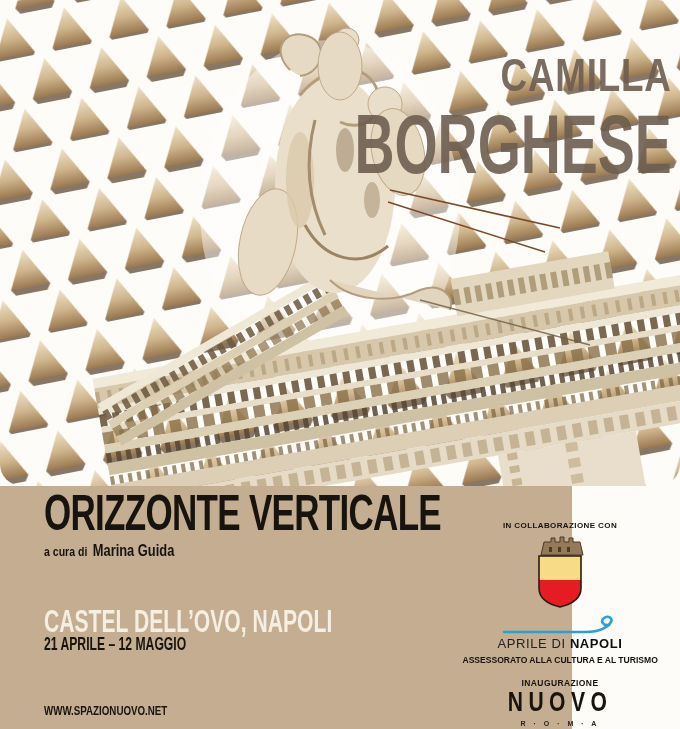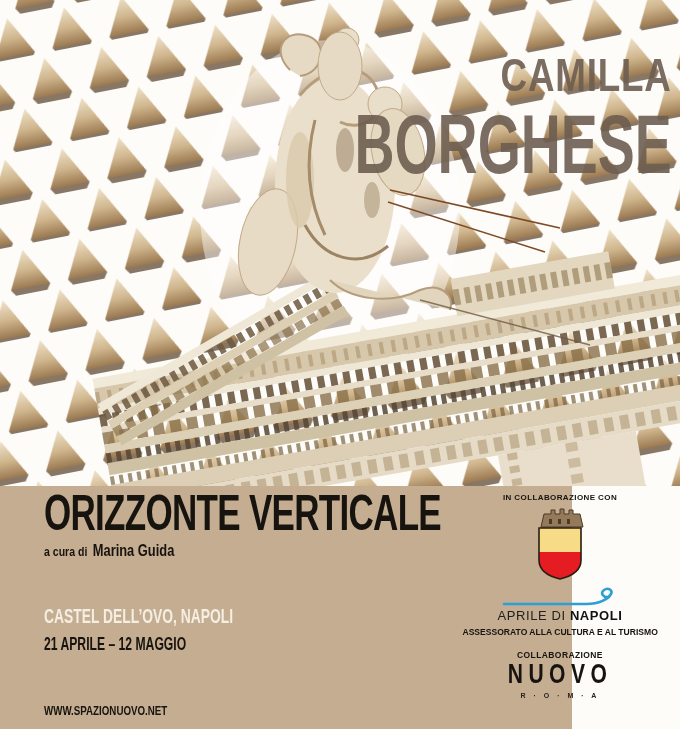"CAMILLA" .photo { border-radius: none -> 22px }
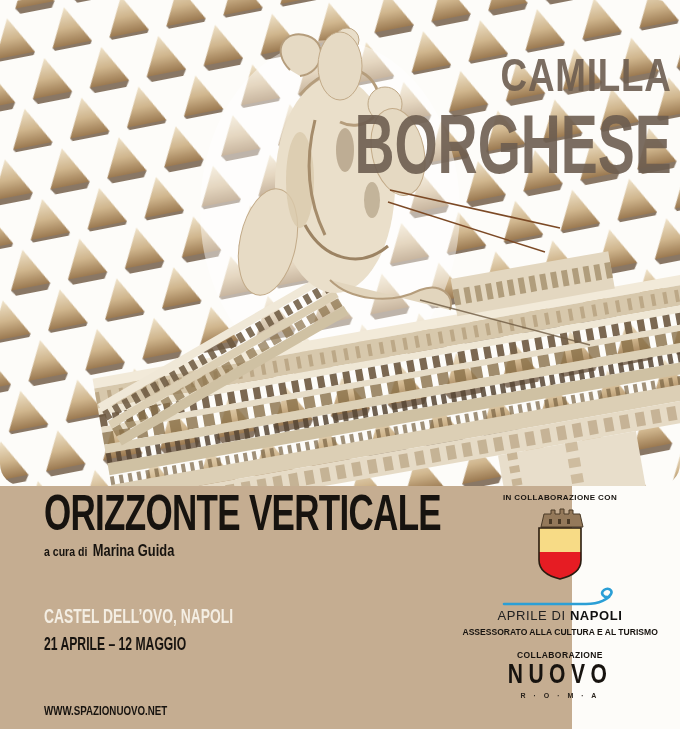"IN COLLABORAZIONE CON" .collab-label { margin-top: none -> 28px }
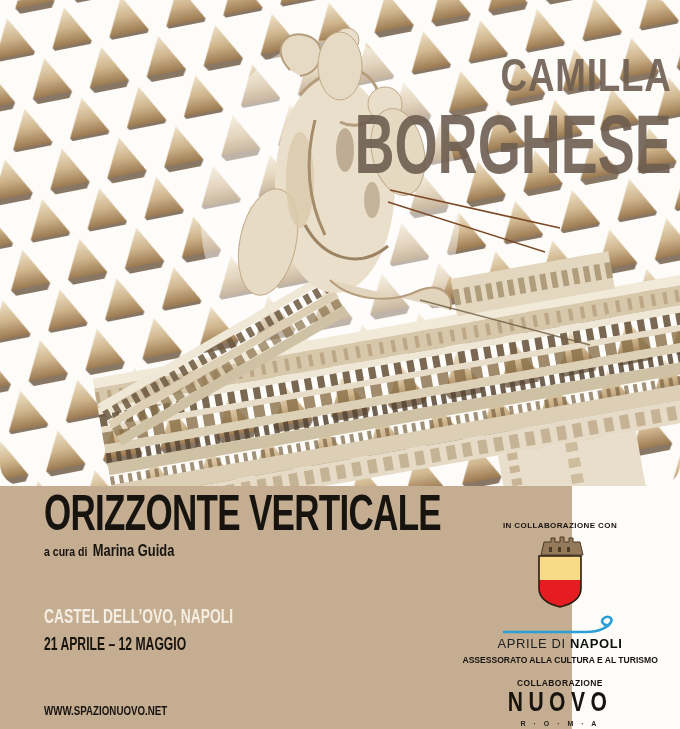"CASTEL DELL’OVO, NAPOLI" .venue { font-size: 21px -> 32px }
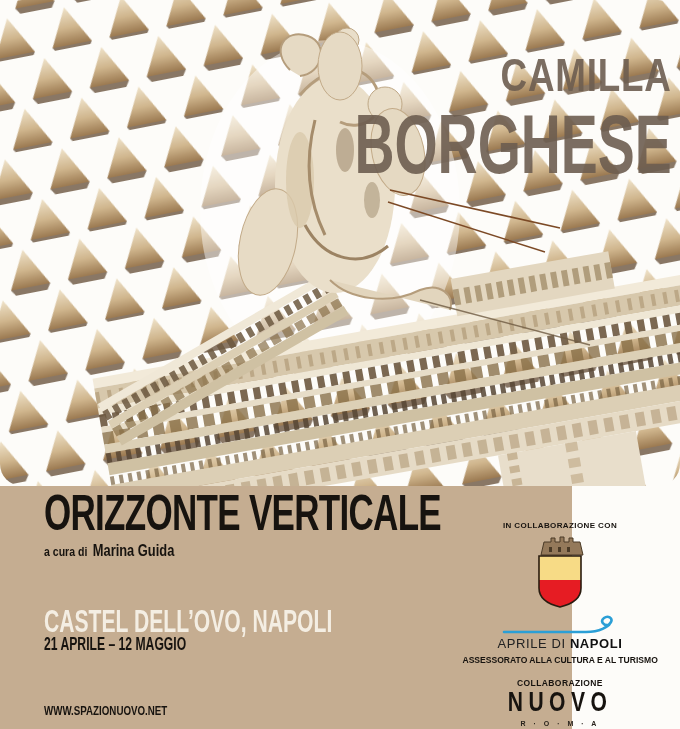"COLLABORAZIONE" span.cxc { text: COLLABORAZIONE -> INAUGURAZIONE }
